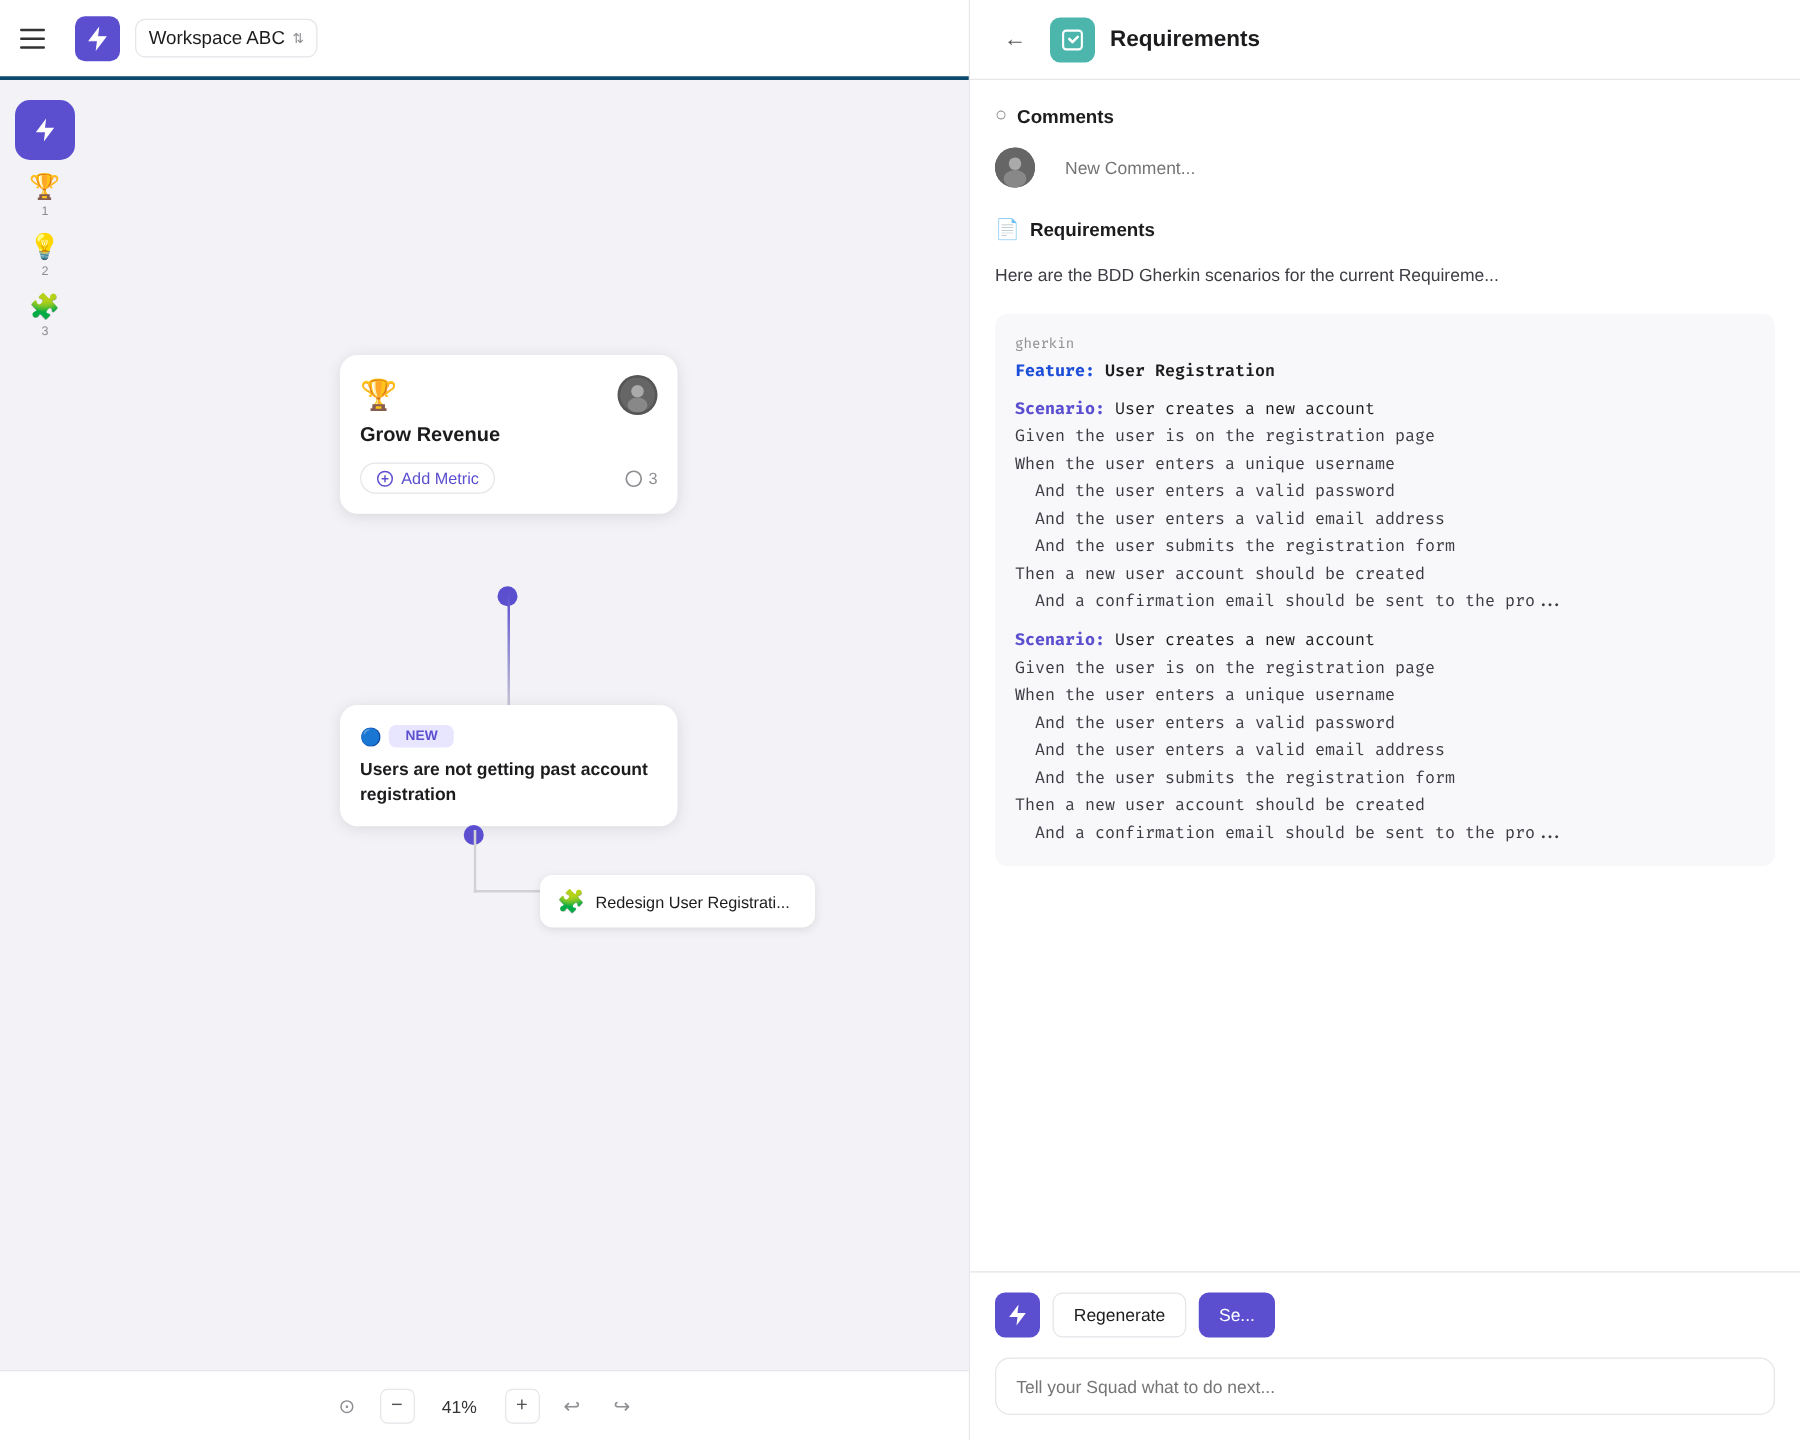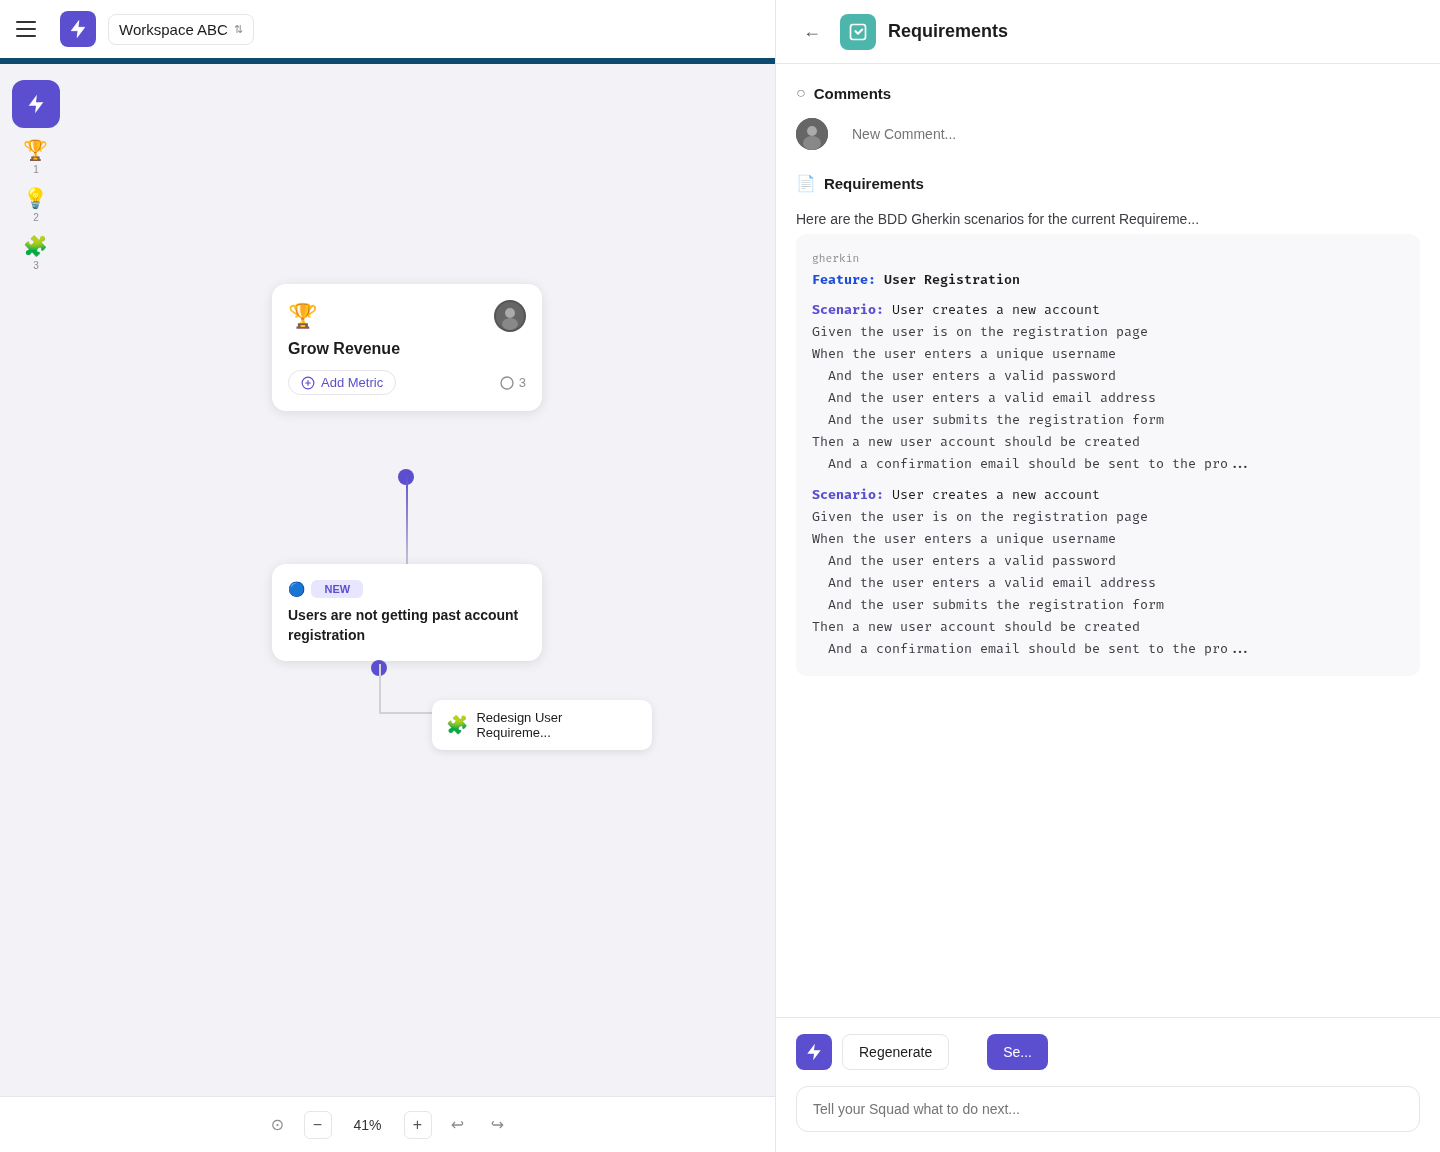"Workspace ABC" .top-bar { border-bottom: 6px solid #0c4a6e -> 3px solid #0c4a6e }
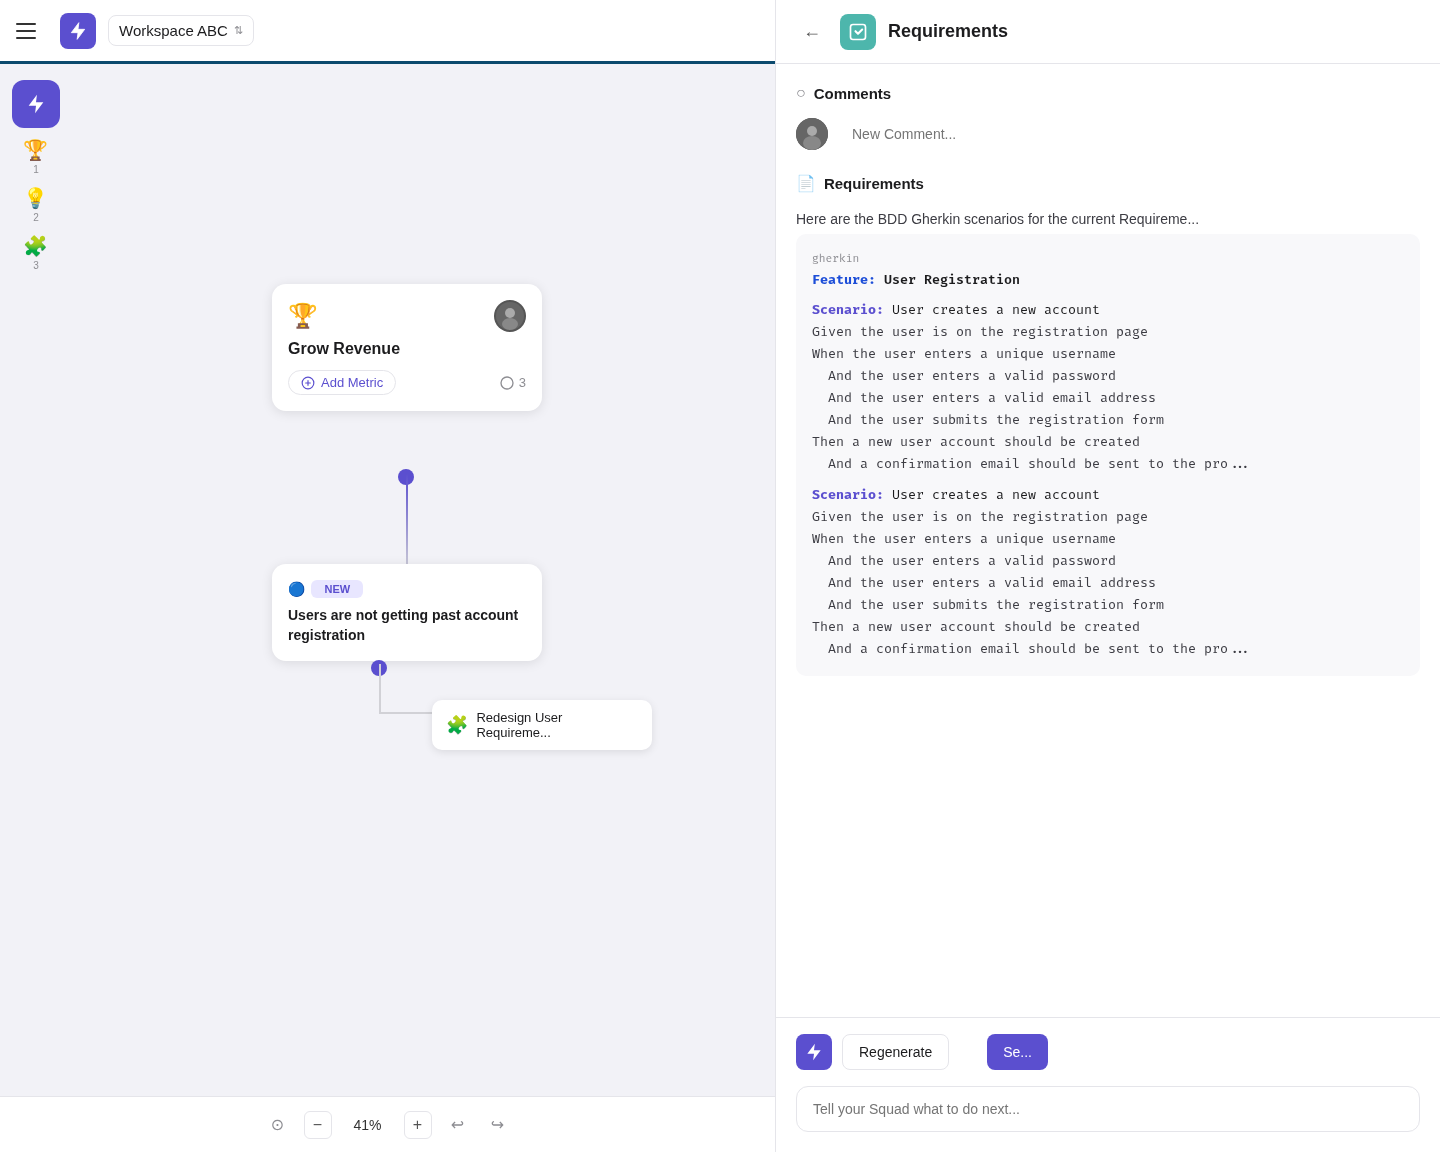"Here are the BDD Gherkin" .req-description { margin-bottom: 4px -> 20px }
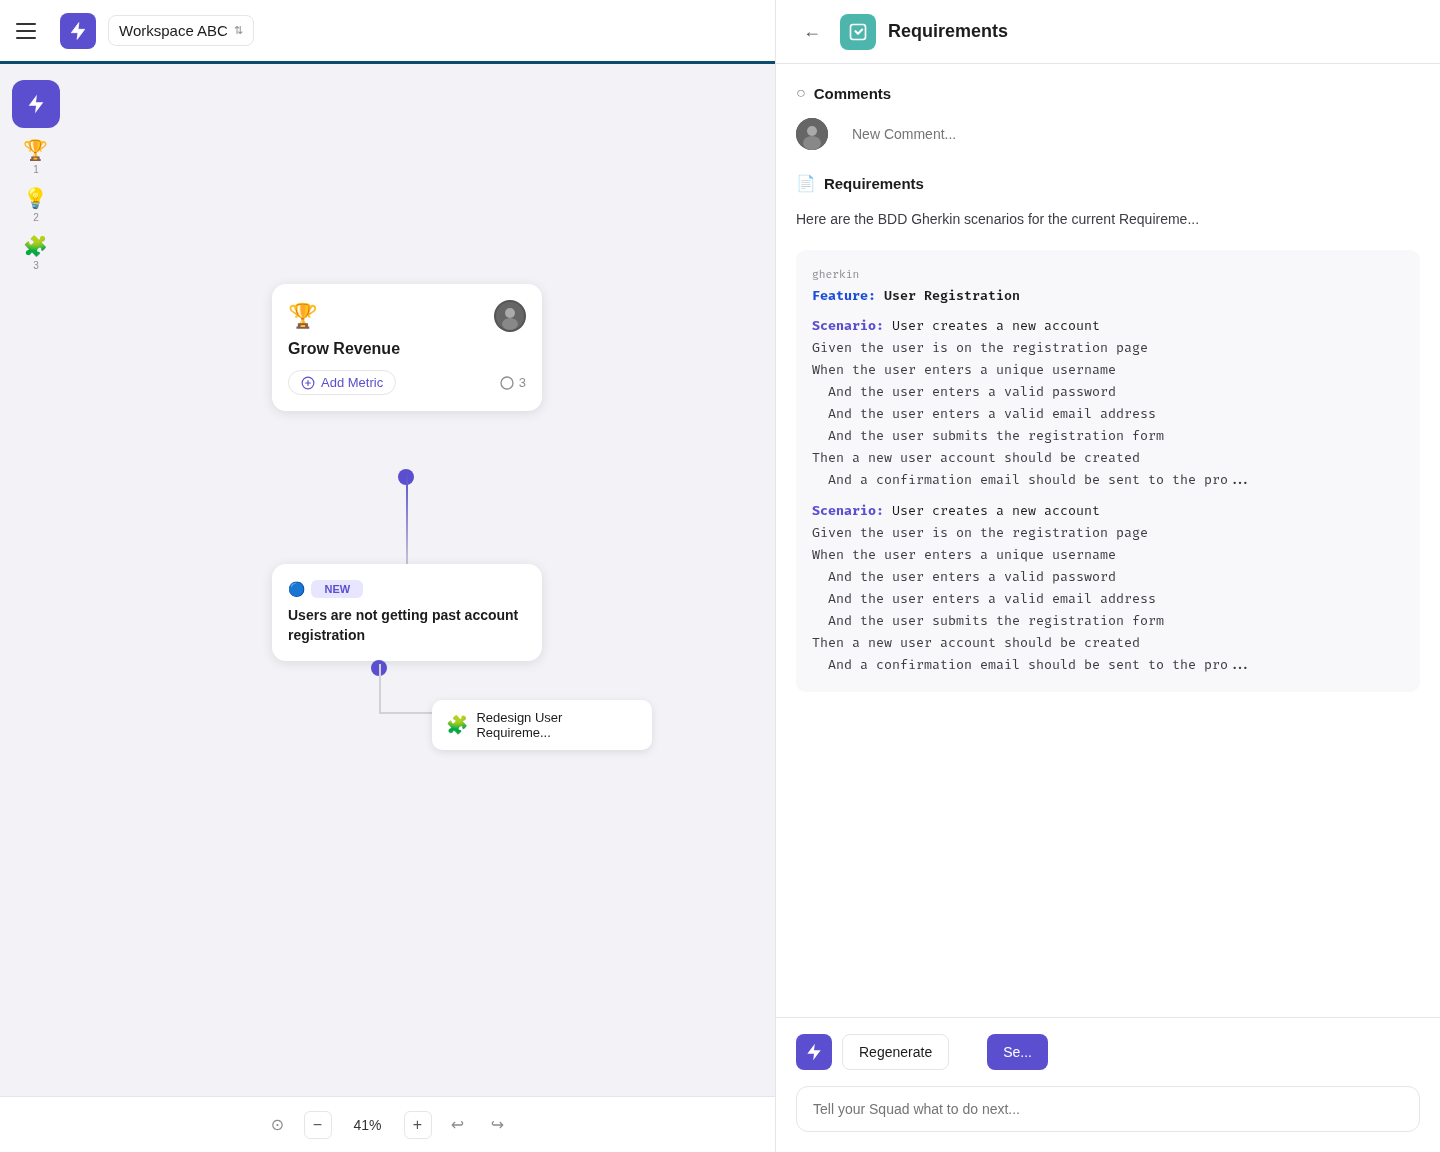"Redesign User Requireme..." span.task-title { text: Requireme -> Registrati }
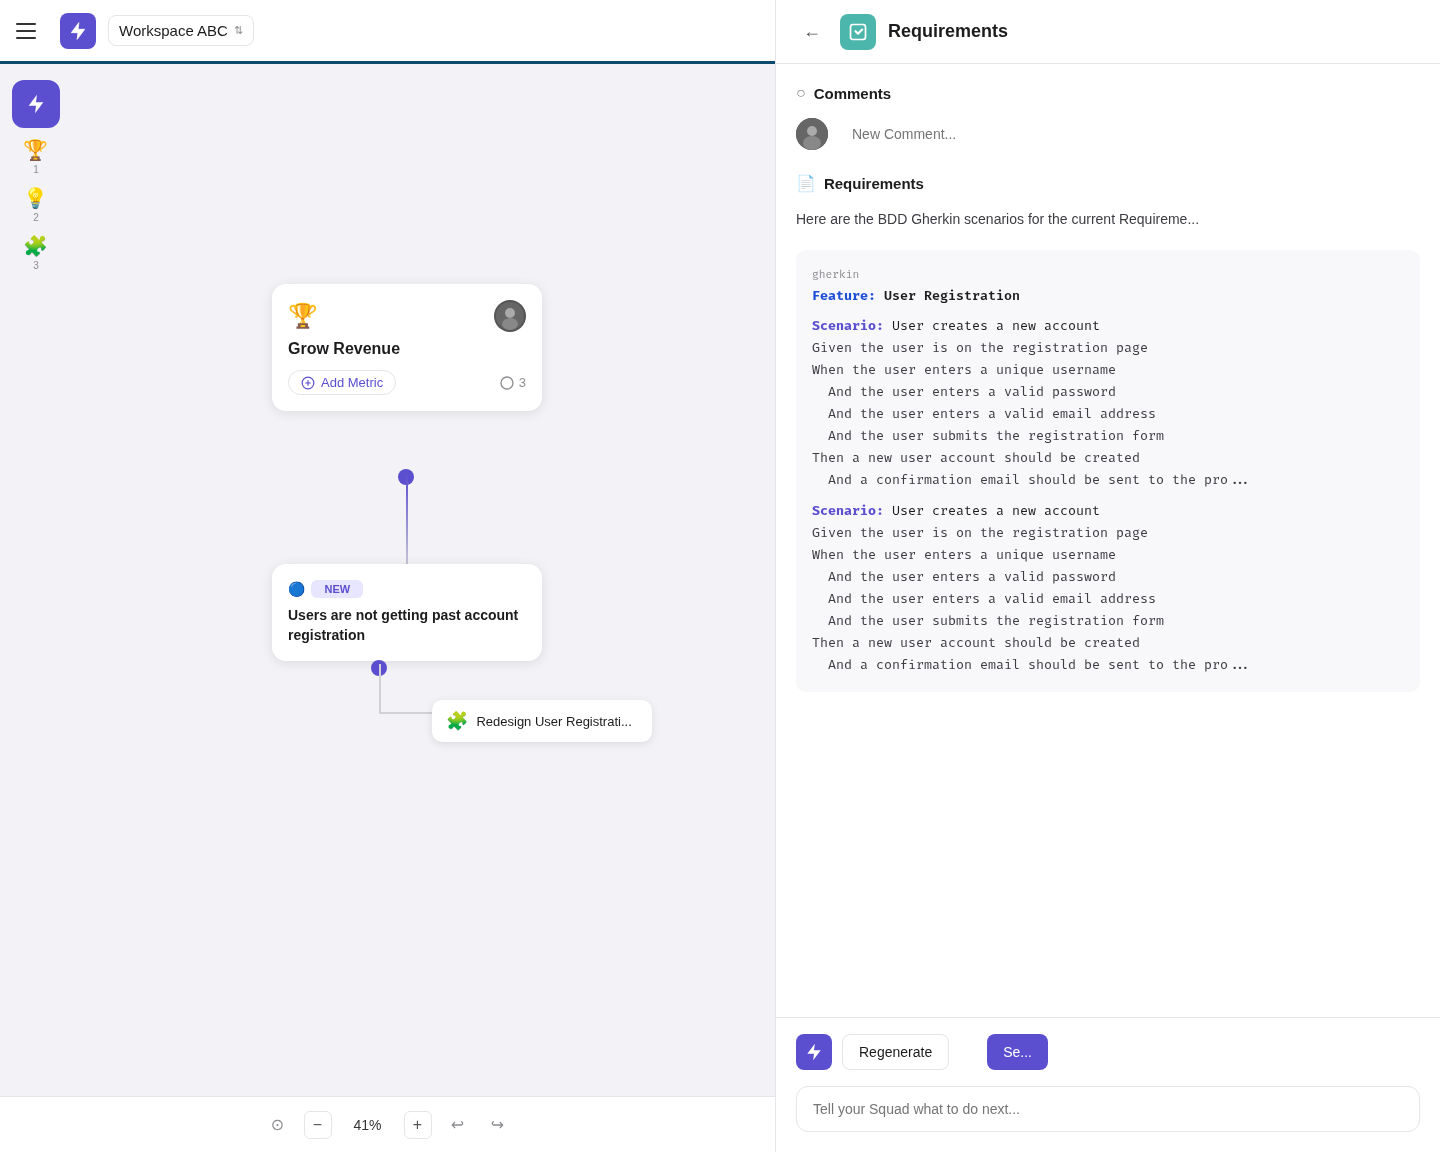"Se..." .send-btn { margin-left: 28px -> none }
